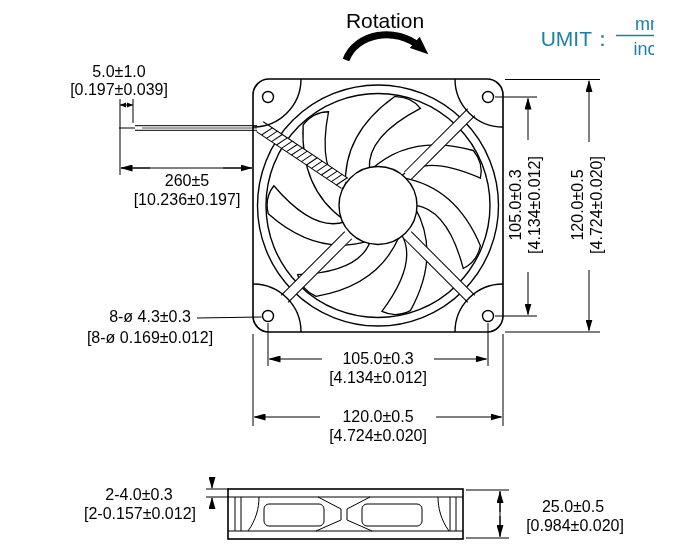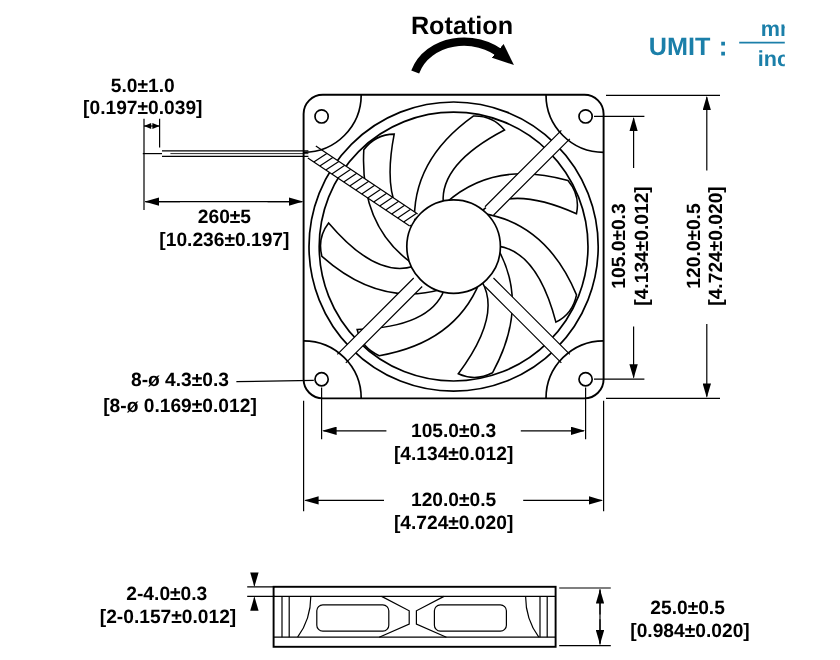"Rotation" .page { font-weight: bold -> none }
